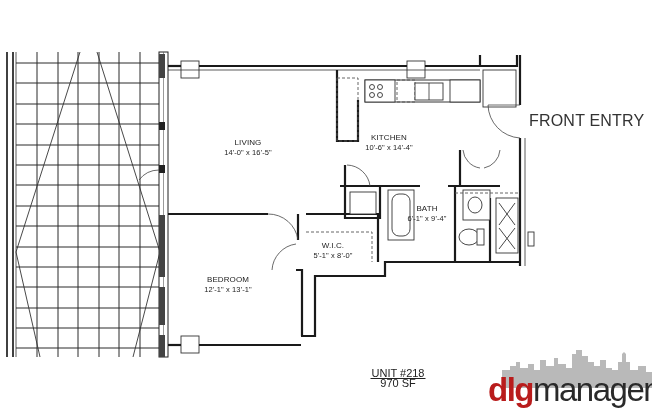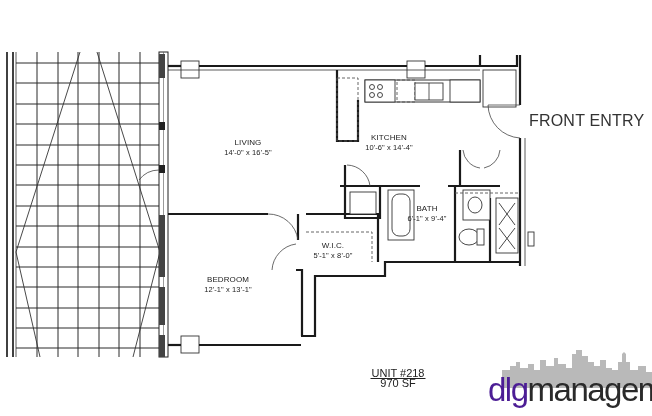"dlg" .logo-text .dlg { color: #4c1d95 -> #b91c1c; font-weight: normal -> bold }
